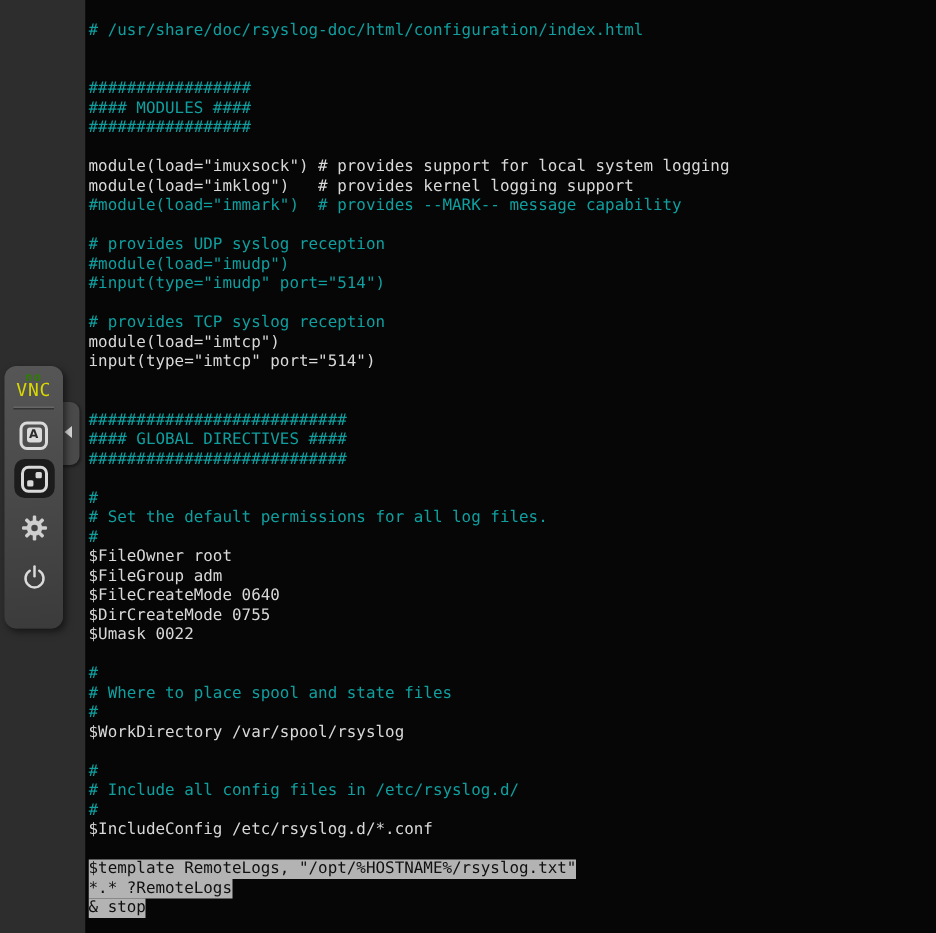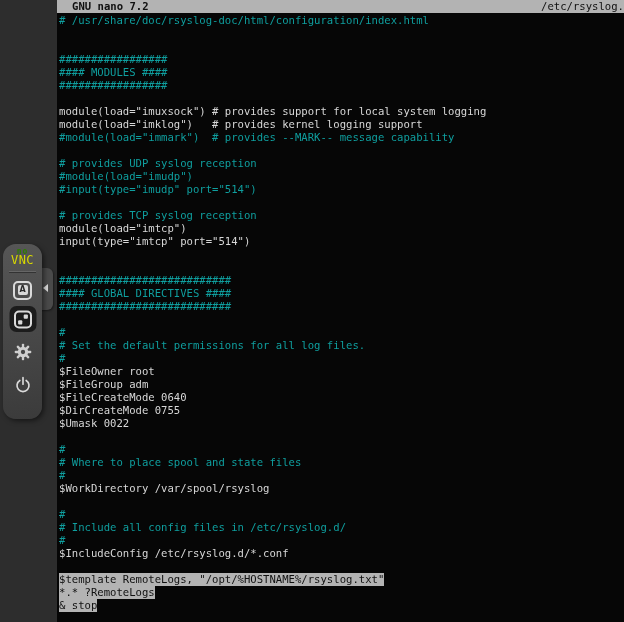"GNU nano 7.2" div.titlebar { html: <div> <span>GNU nano 7.2</span> <span>/etc/rsyslog.</span> </div> -> none }
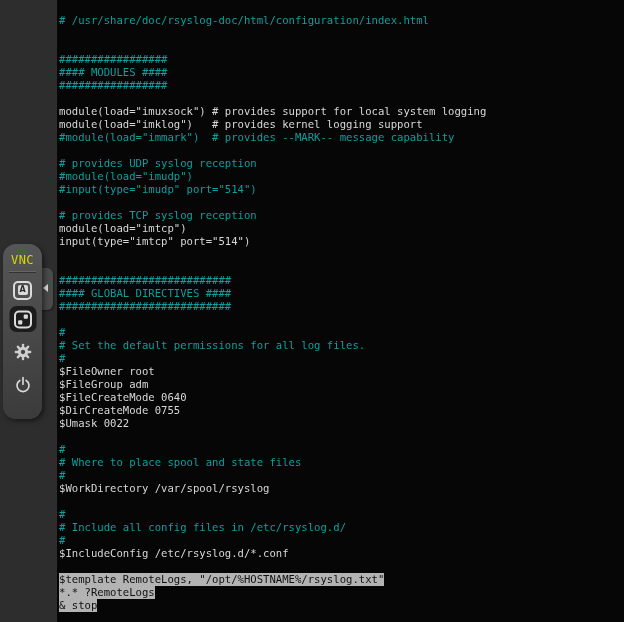"no" .panel { border-radius: 13px -> 8px }
